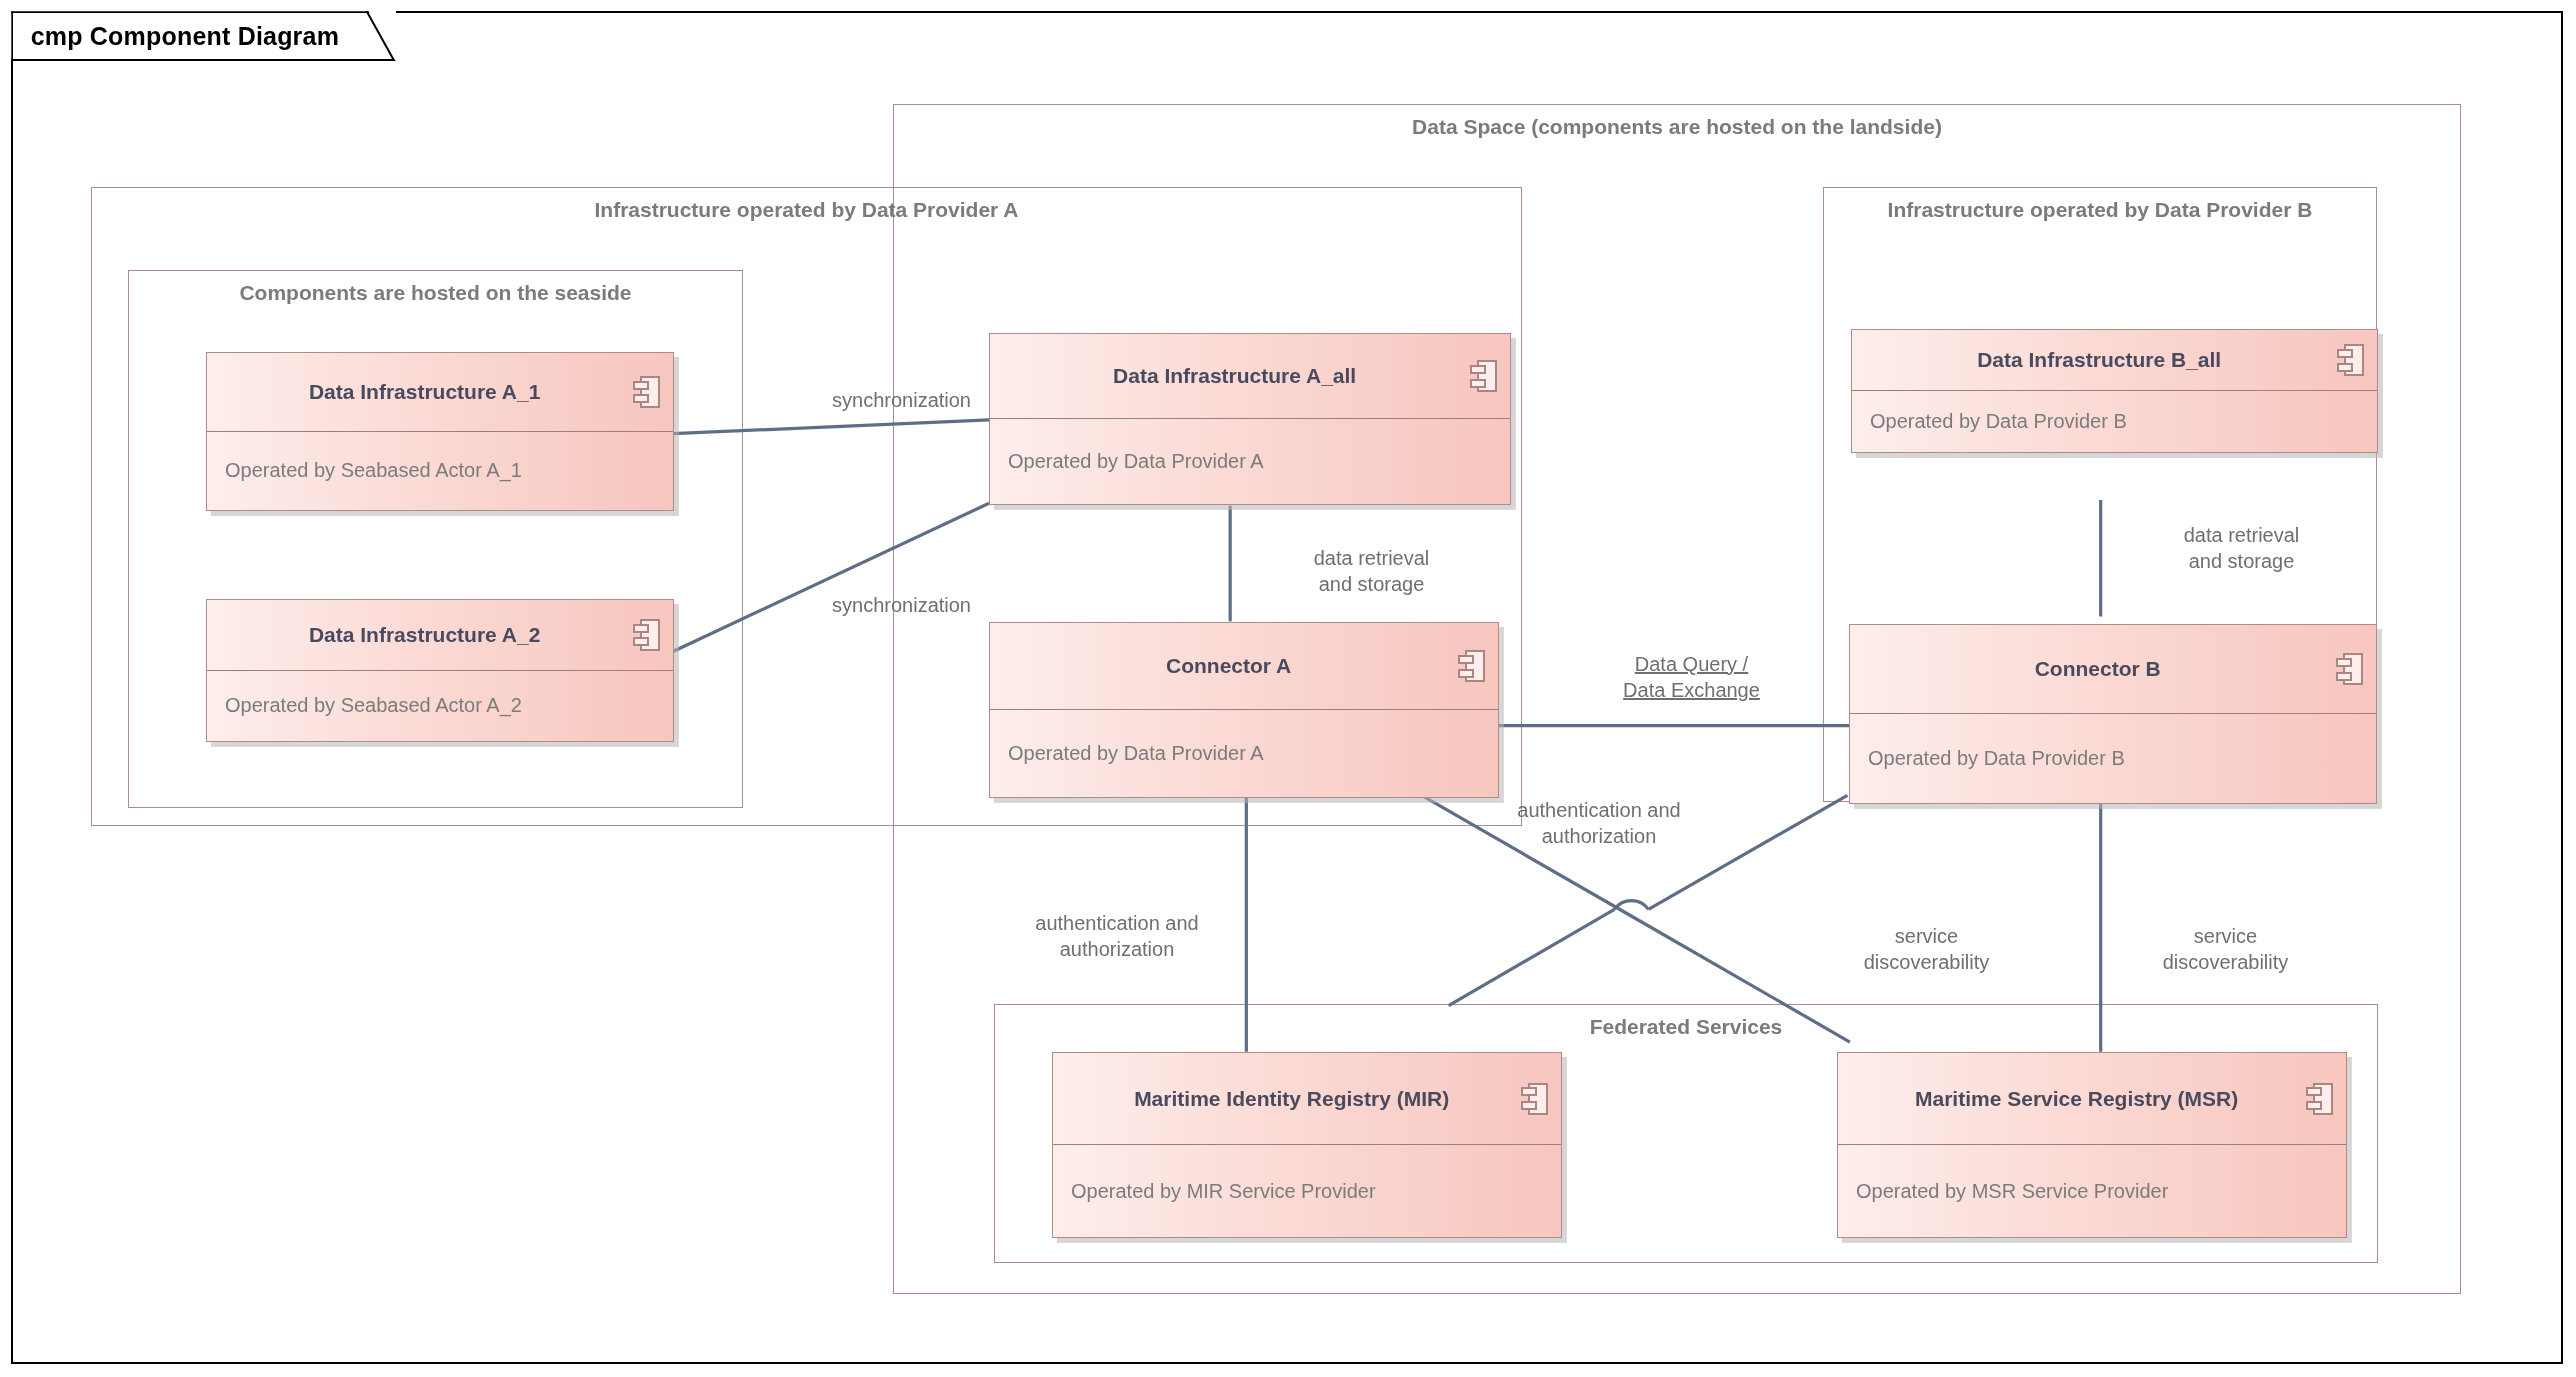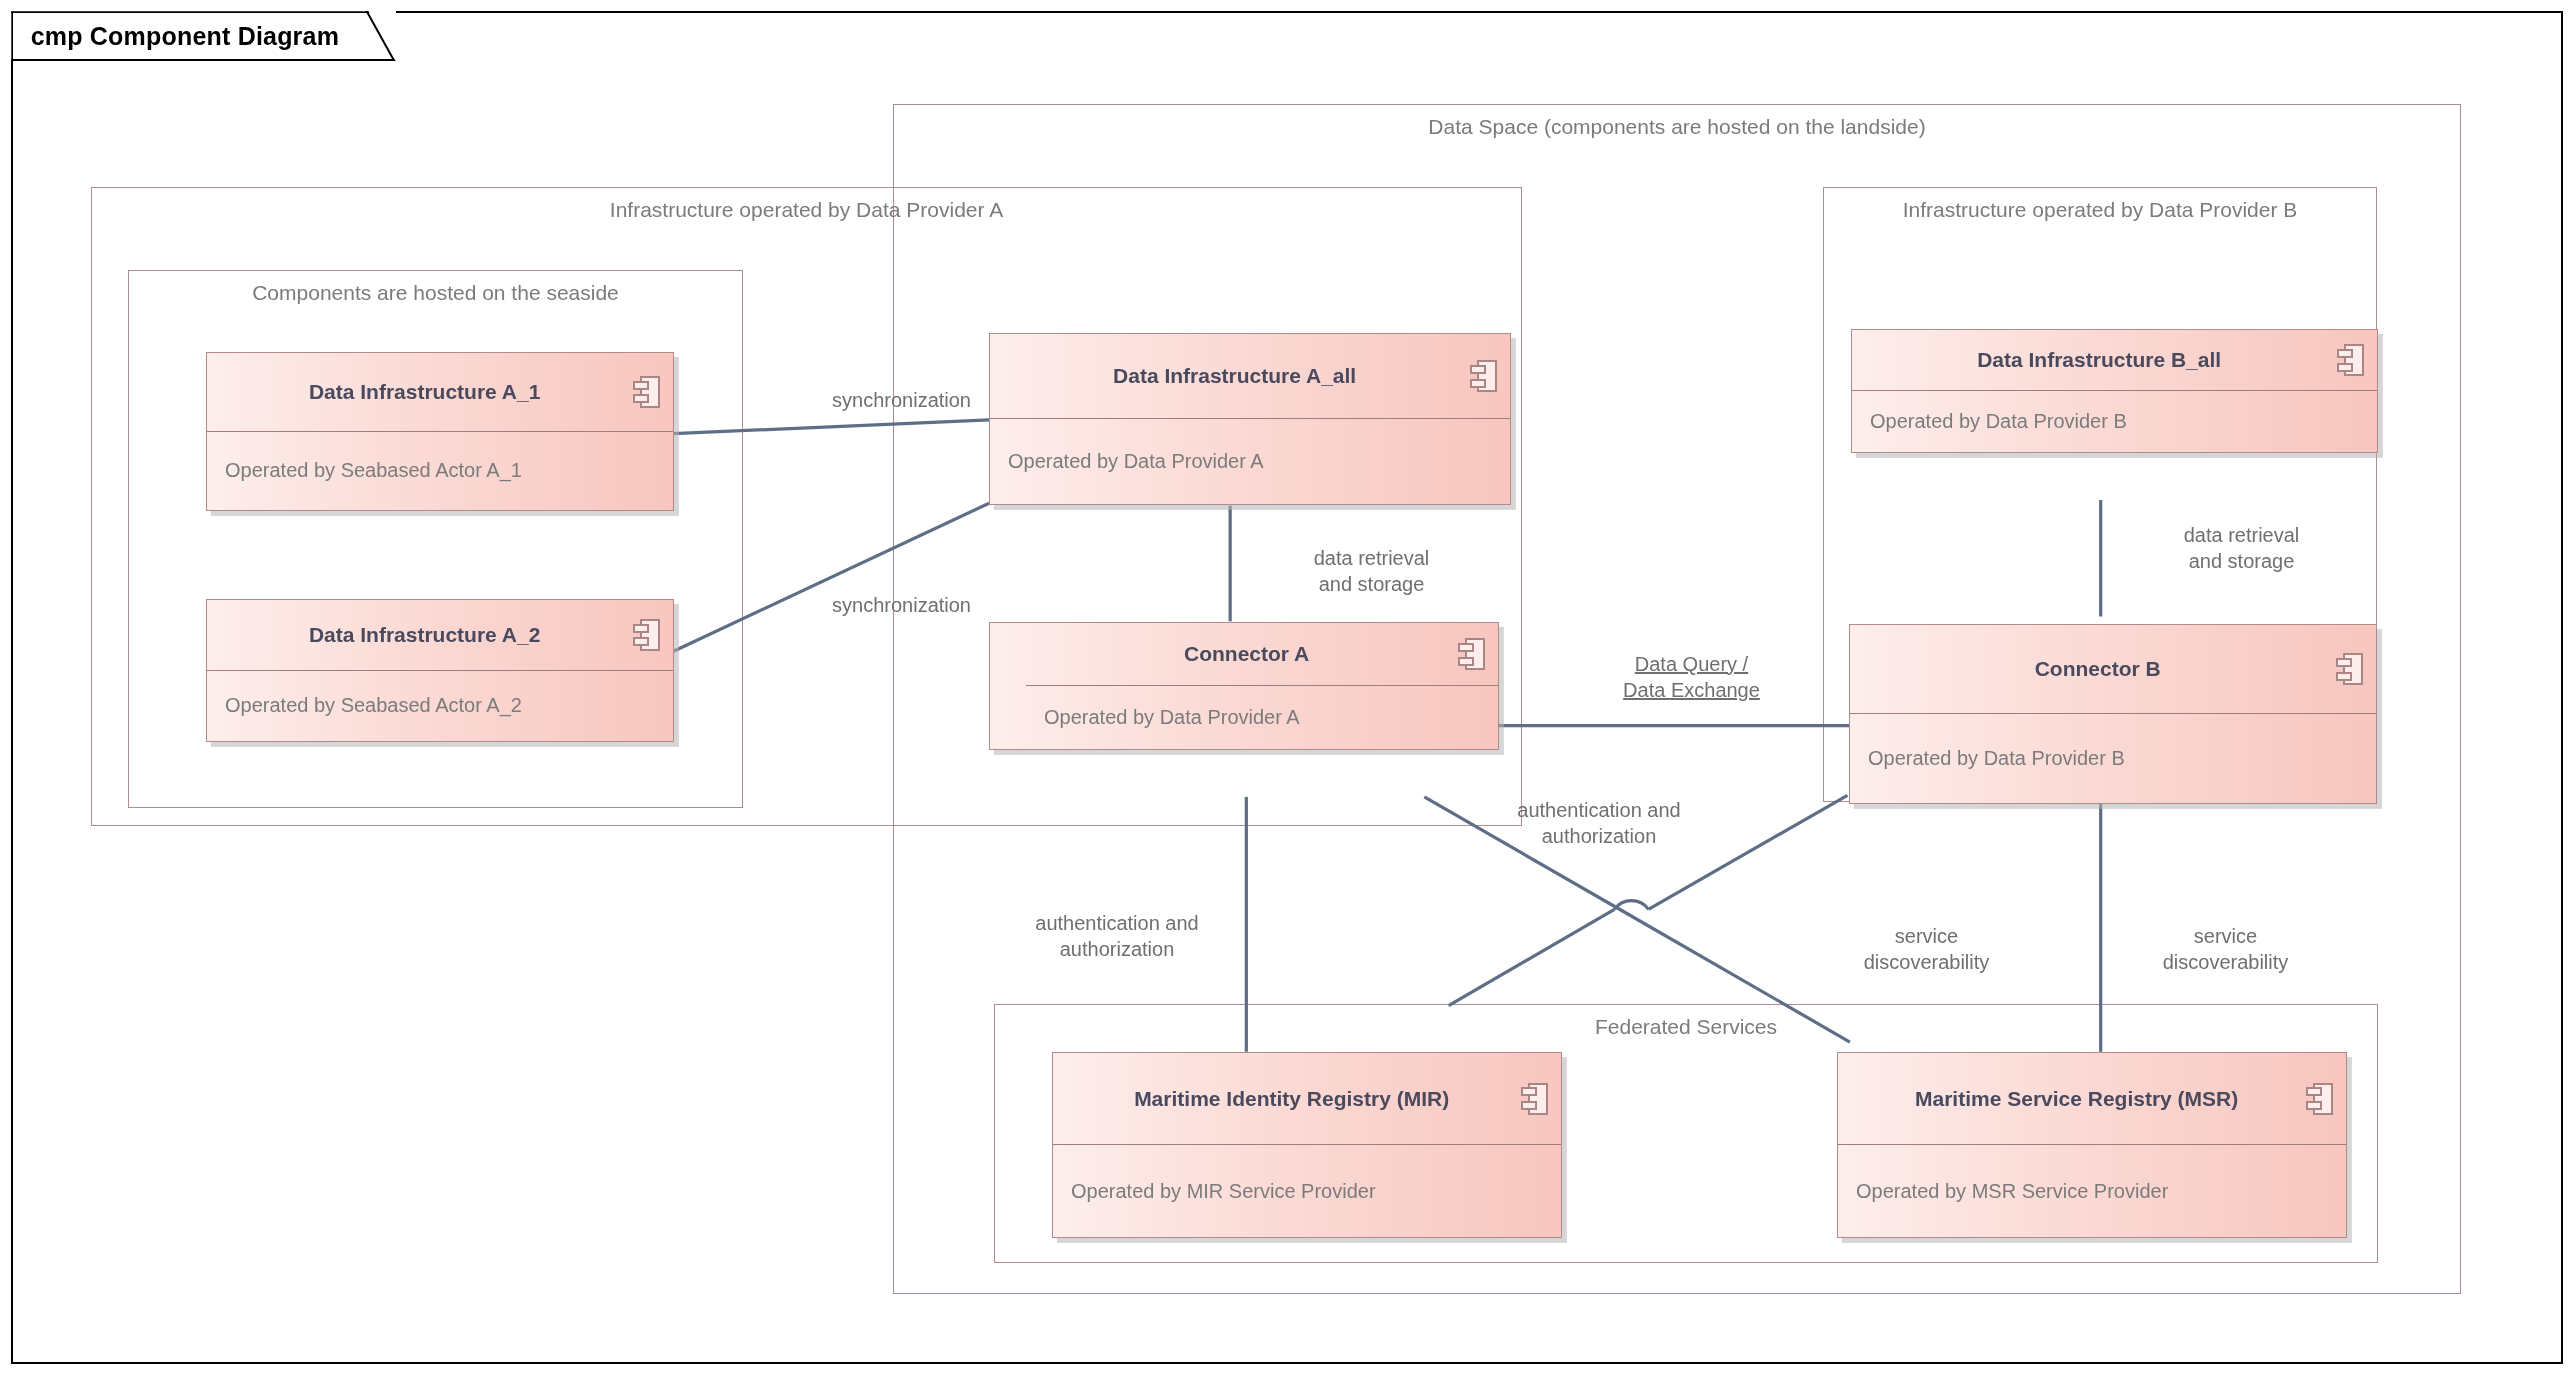"Data Space (components are hosted" .container > .c-label { font-weight: none -> bold }
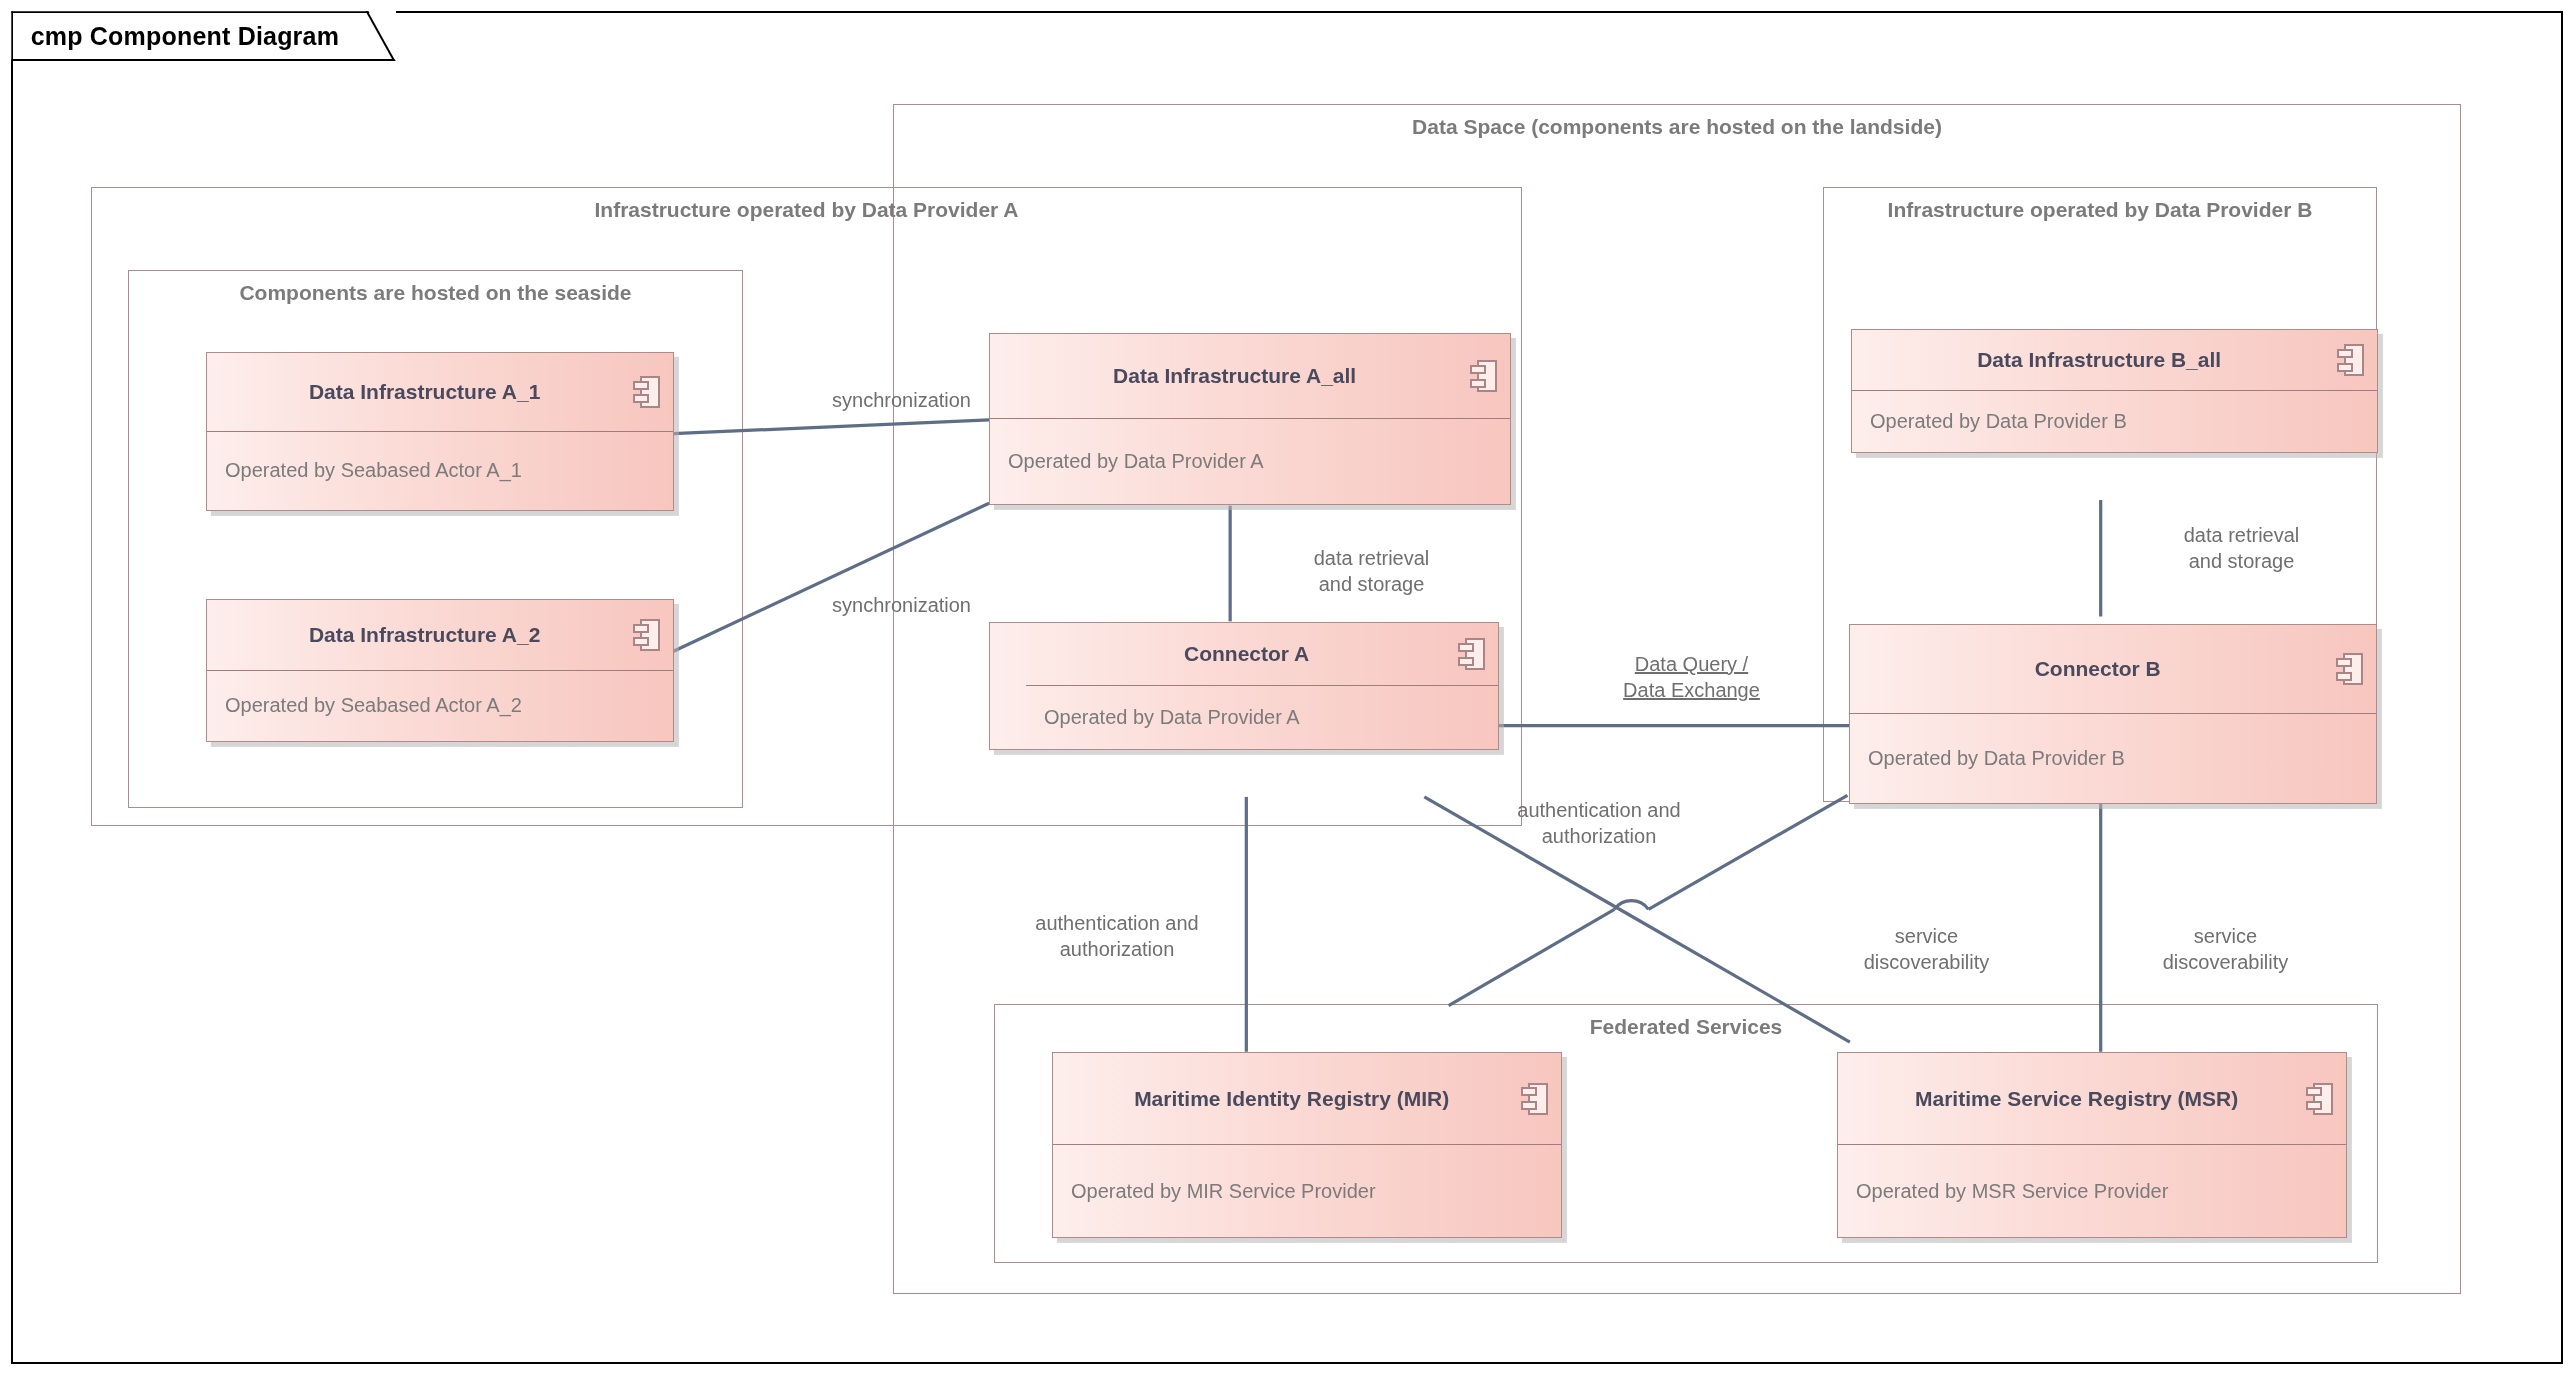"Connector A" div.component { height: 128px -> 176px; padding-left: 36px -> none }
